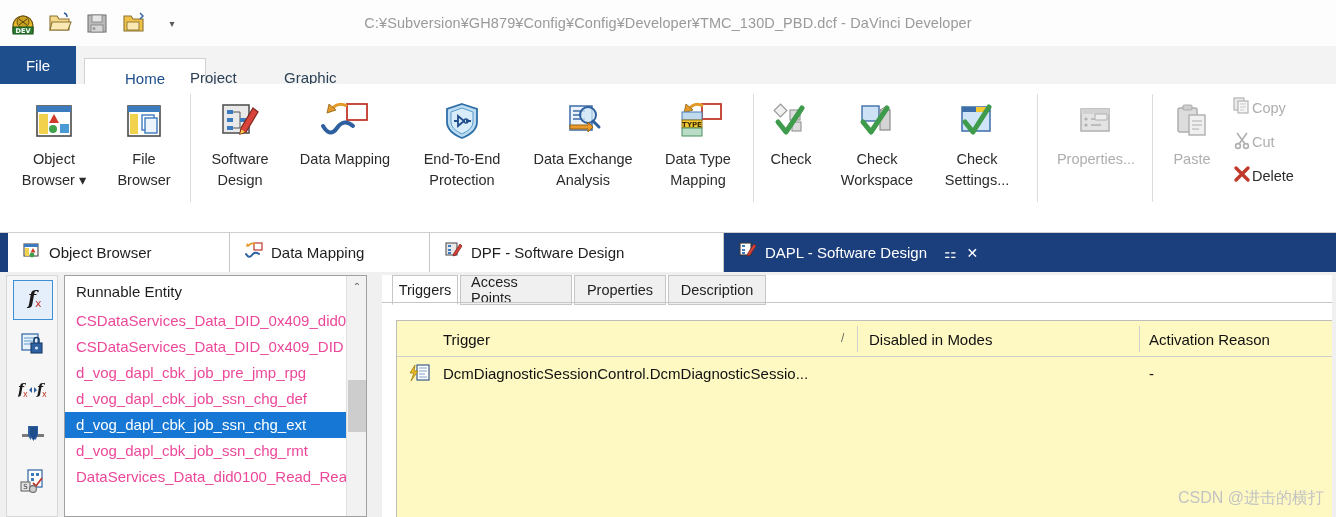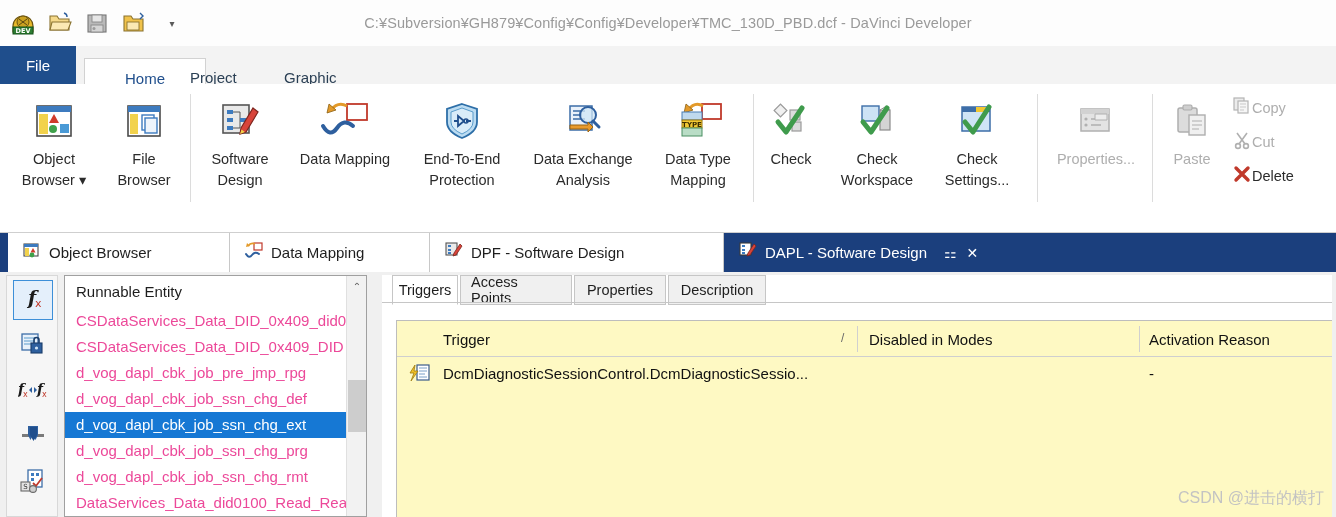"d_vog_dapl_cbk_job_ssn_chg_prg" div.list-row { html: <div>d_vog_dapl_cbk_job_ssn_chg_prg</div> -> none }
